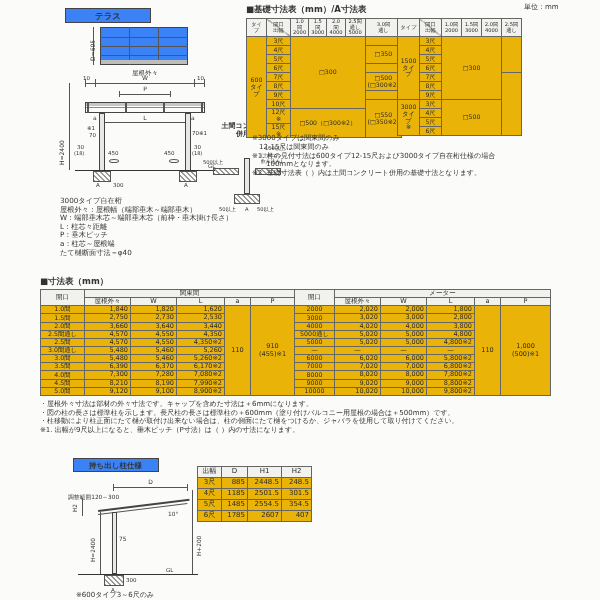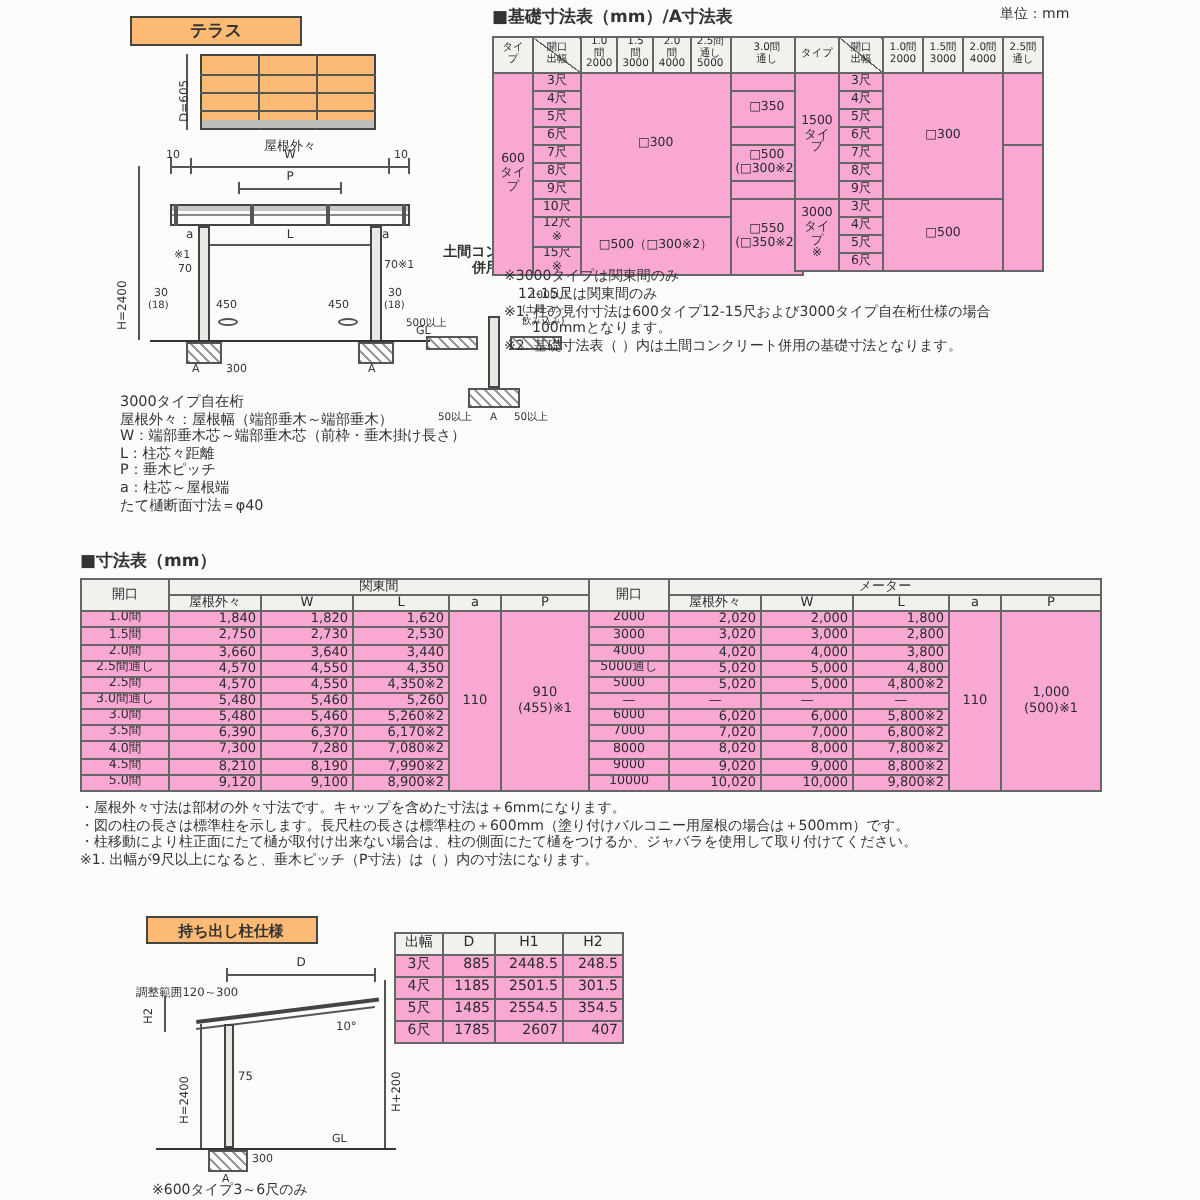"単位：mm" span.lbl { left: 500px -> 524px }
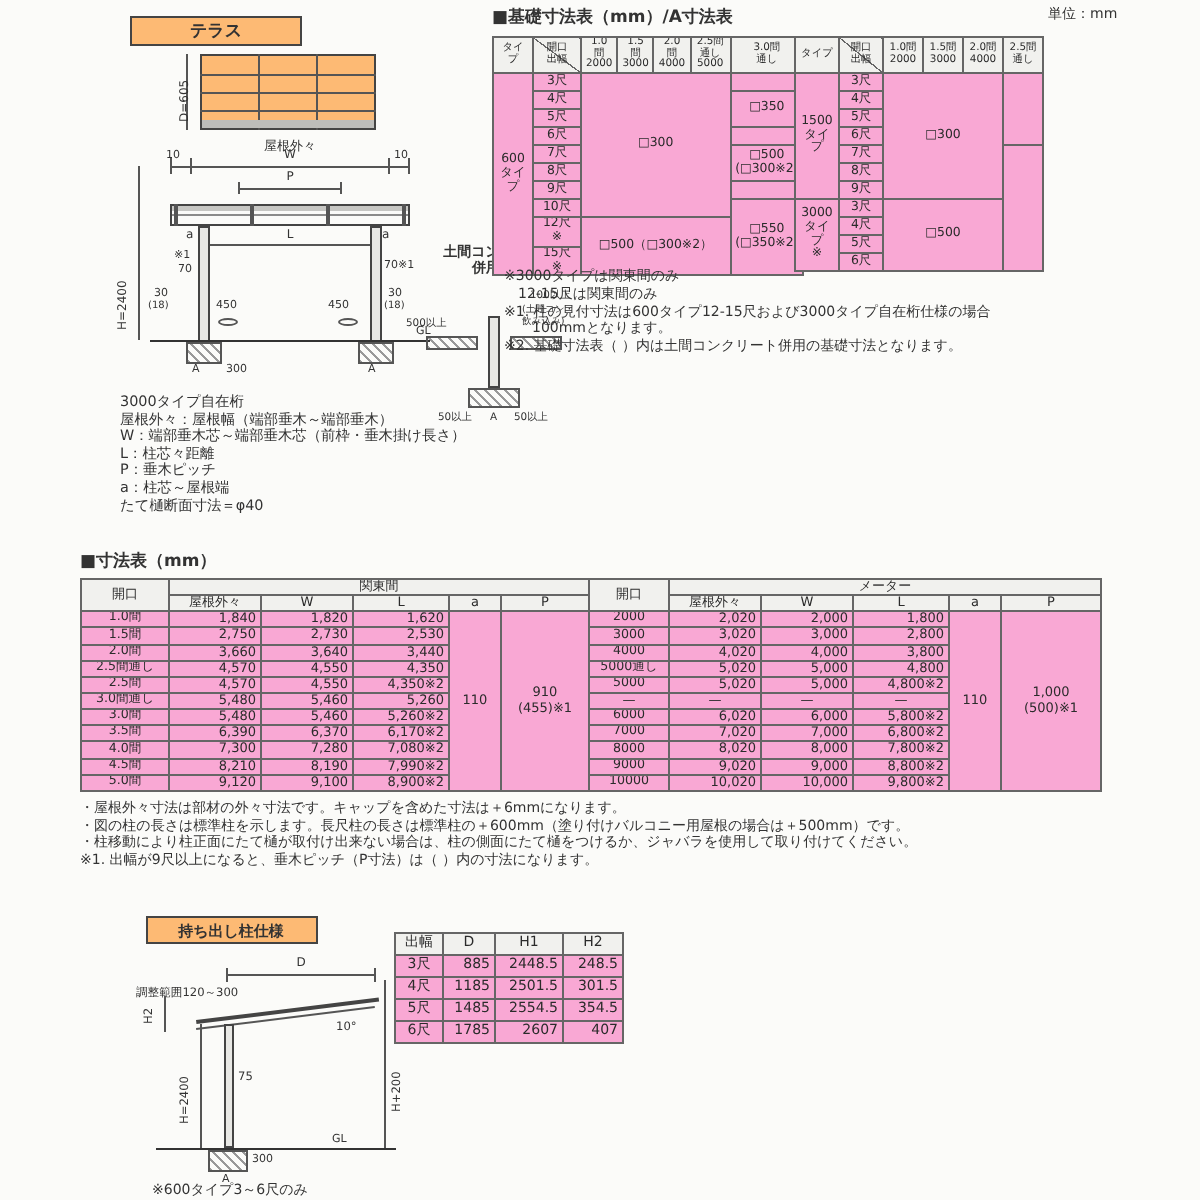"テラス" .box { background: #fdba74 -> #3b82f6 }
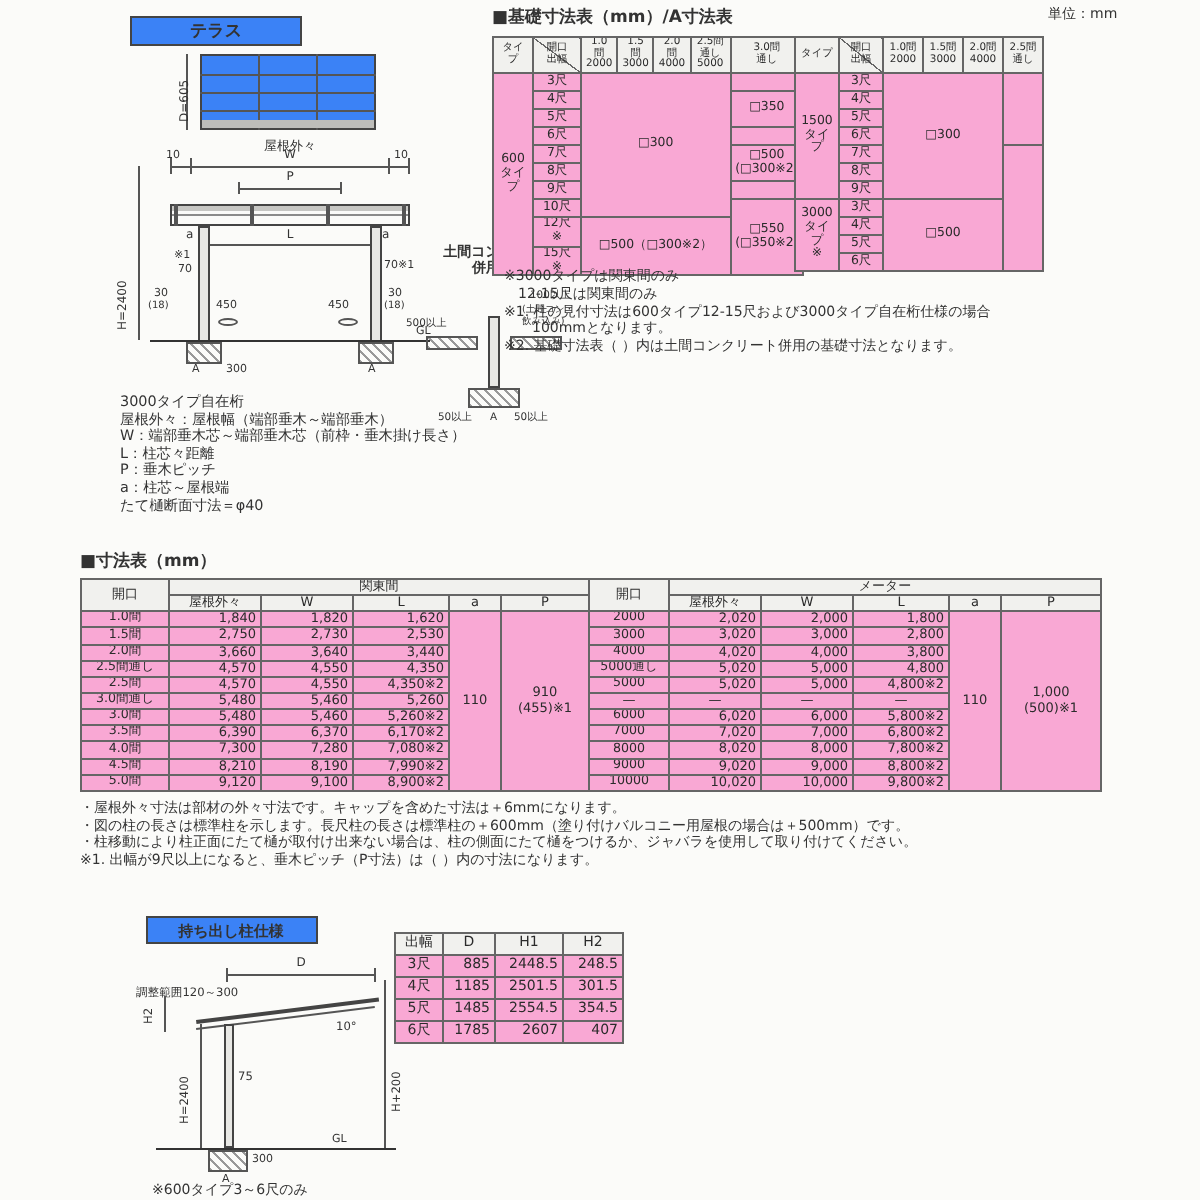"開口" table { background: #f9a8d4 -> #eab308 }
